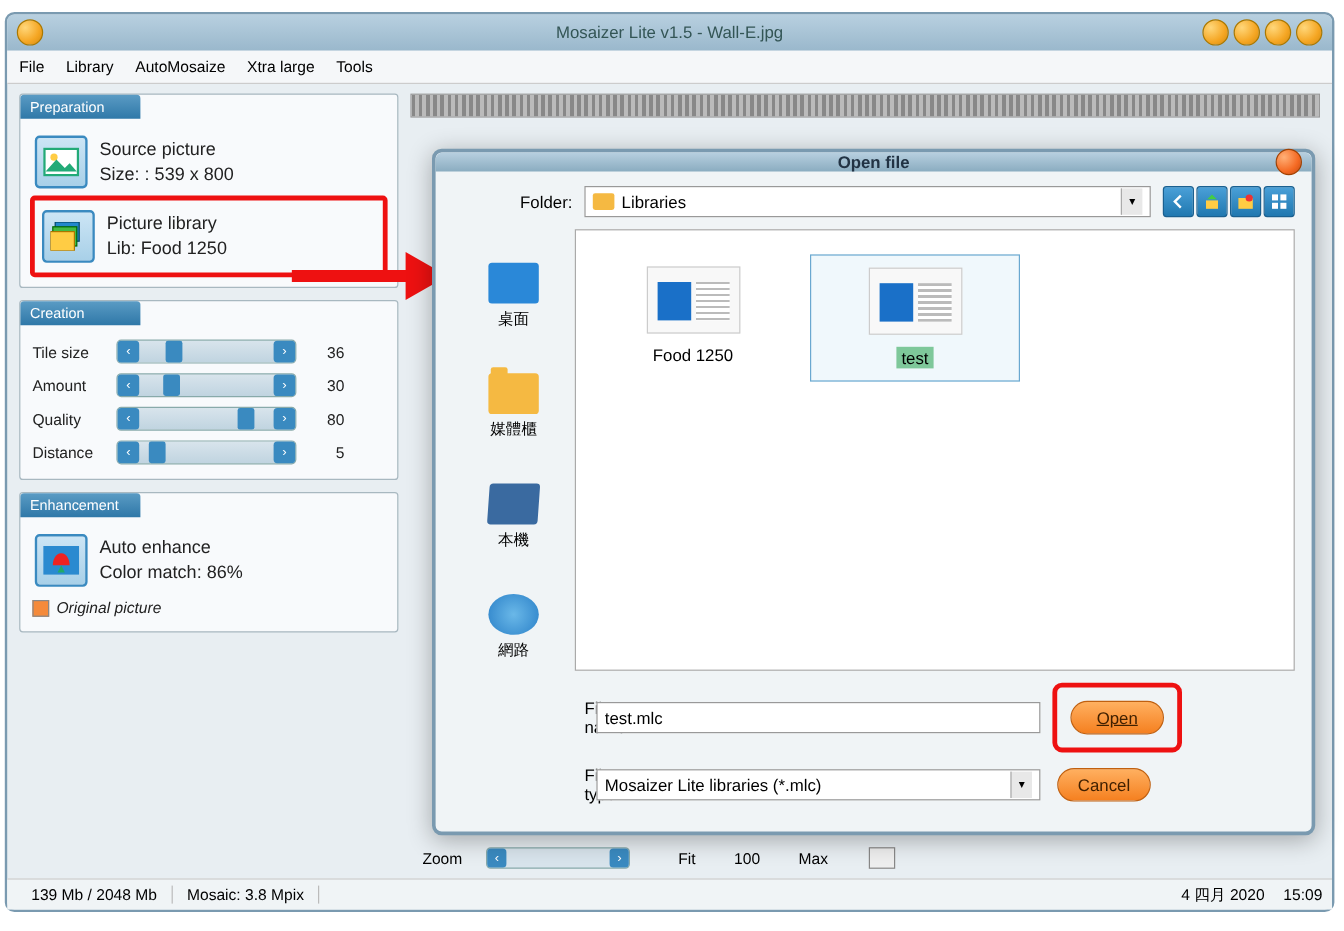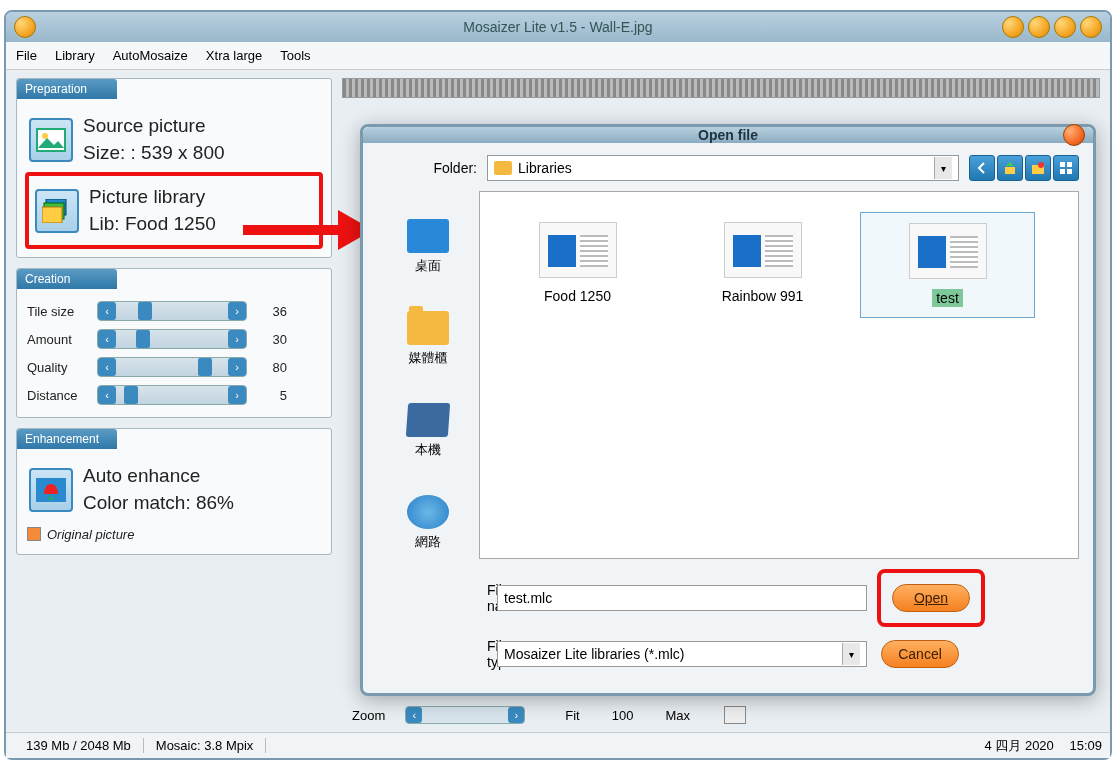"Source picture" .item-text { font-size: 19px -> 15px }
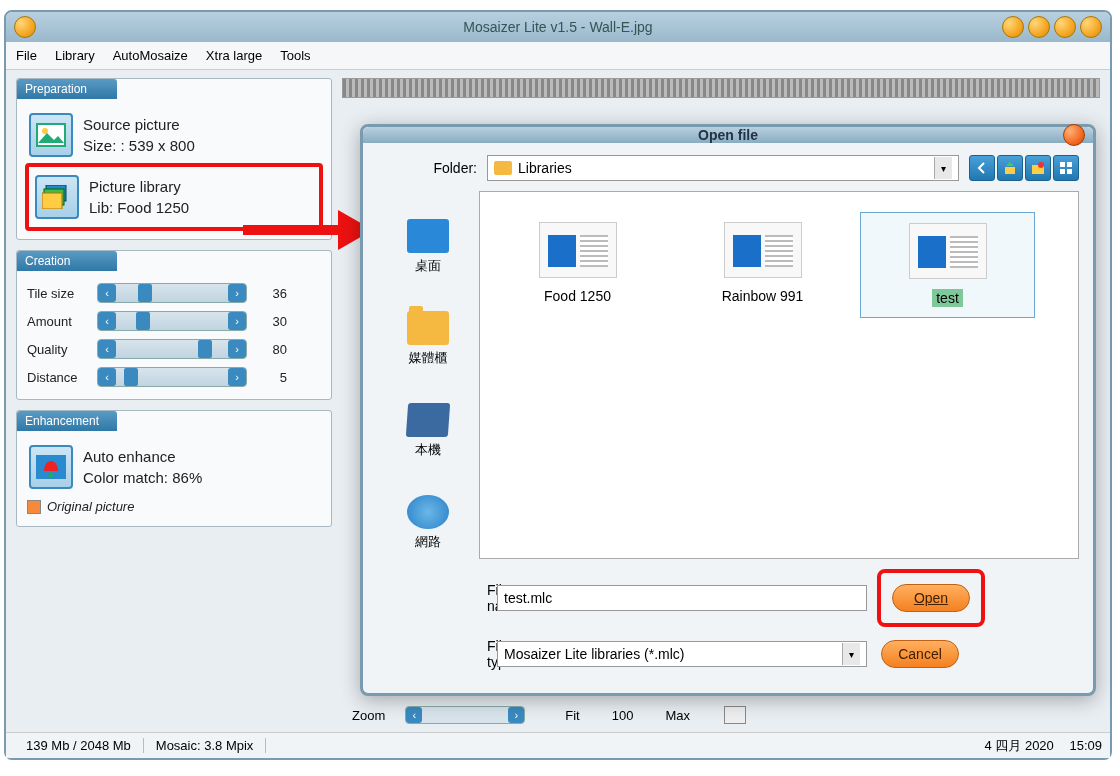"Rainbow 991" div.file-item { html: <div> <div></div> <span>Rainbow 991</span> </div> -> none }
